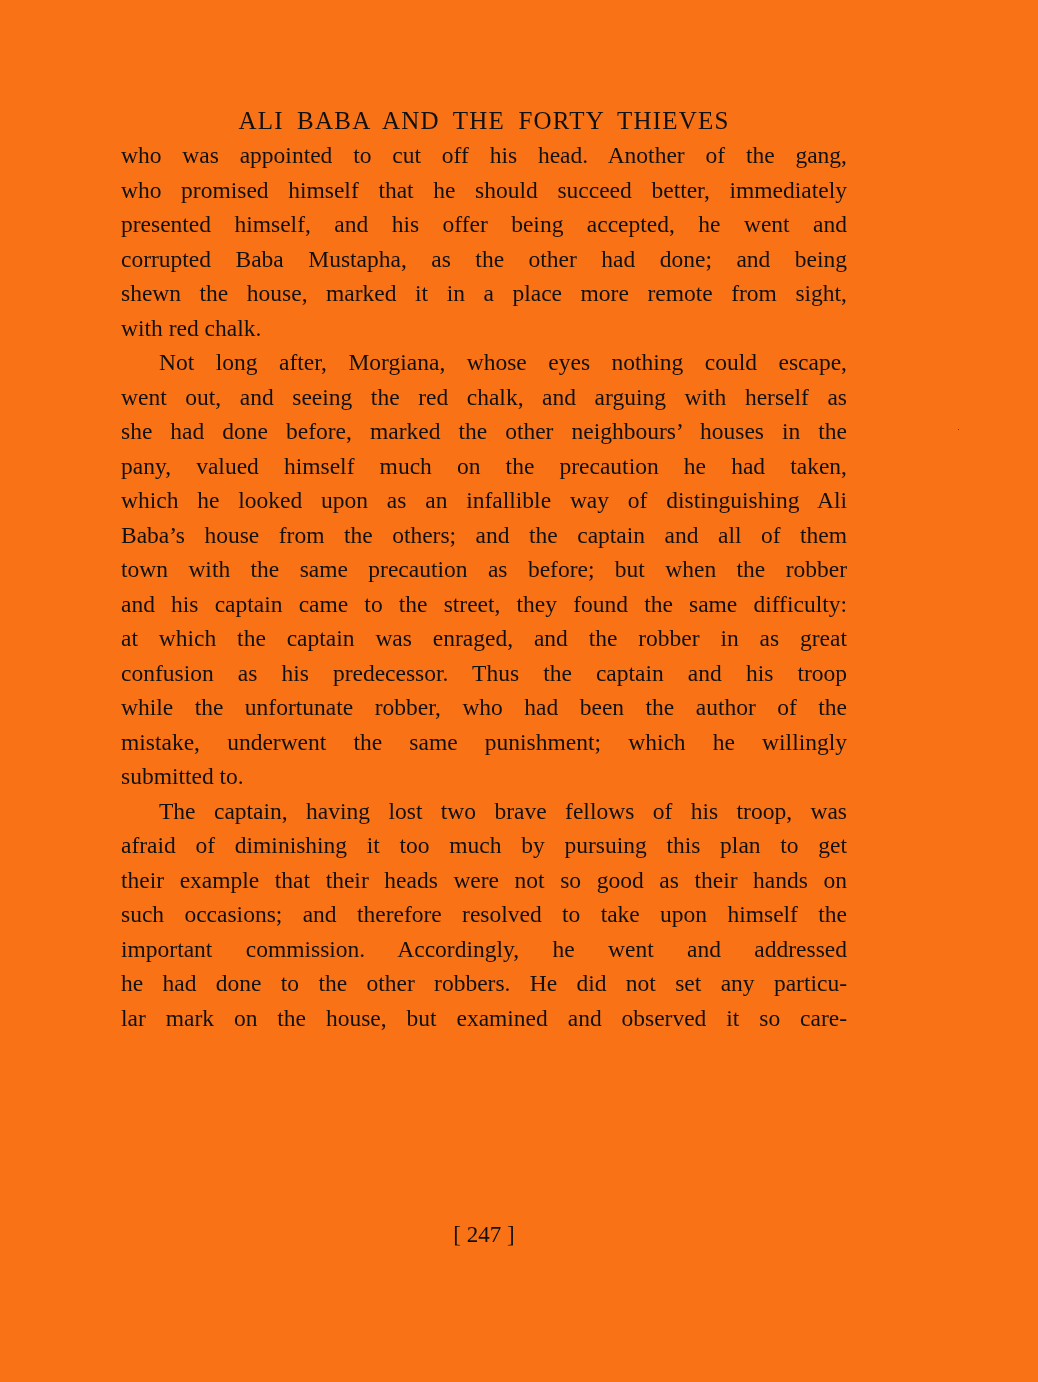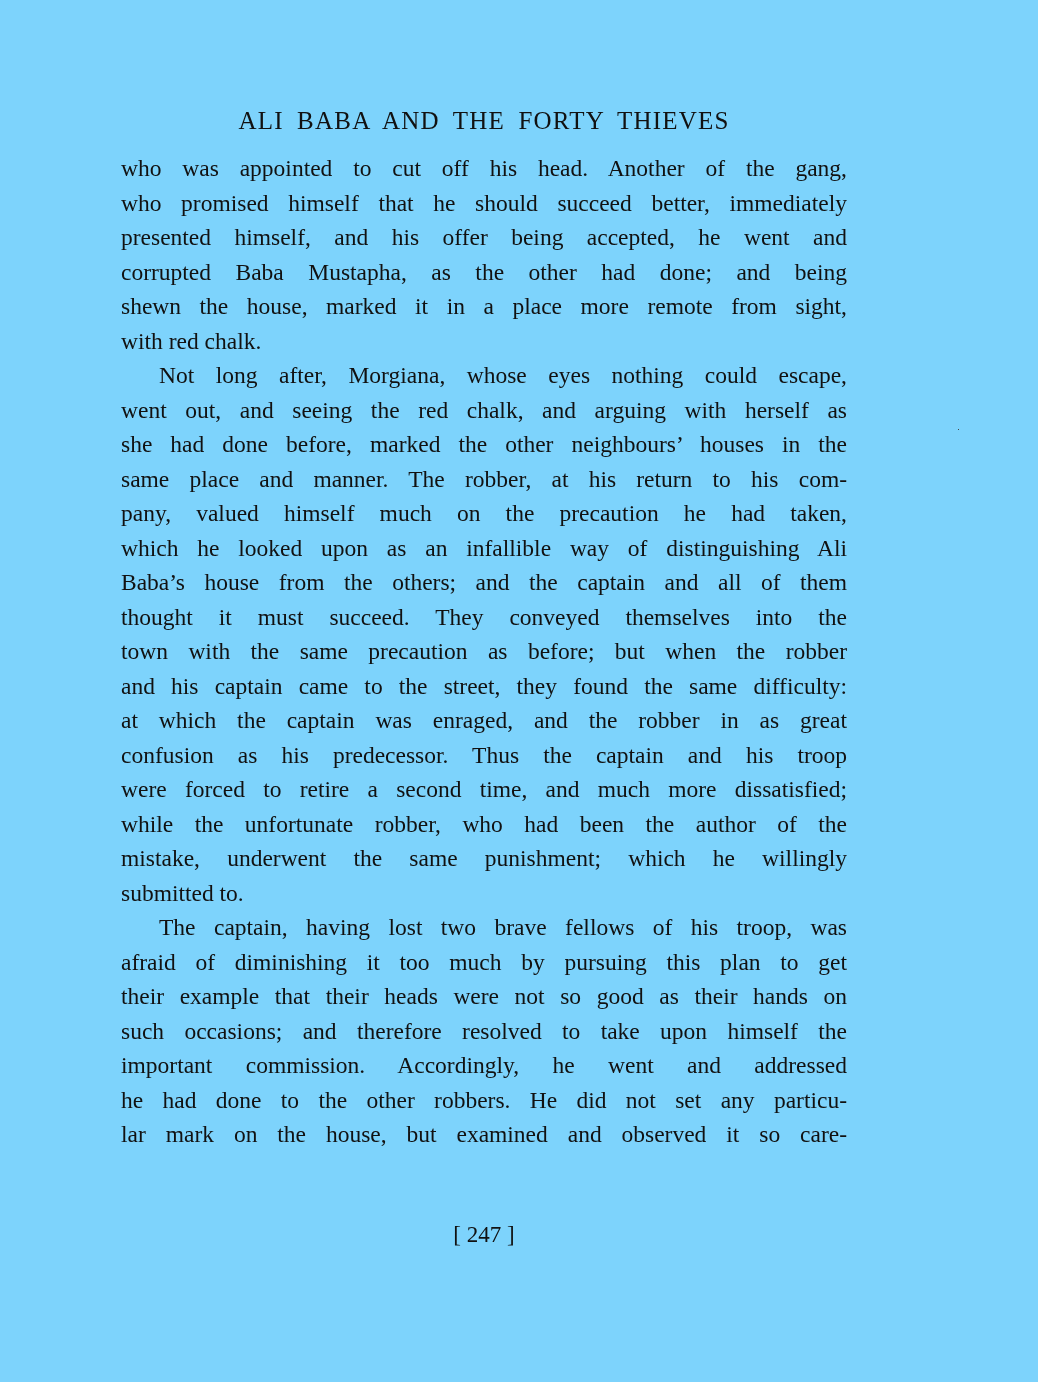"ALI BABA AND THE FORTY" .page { background: #7dd3fc -> #f97316 }
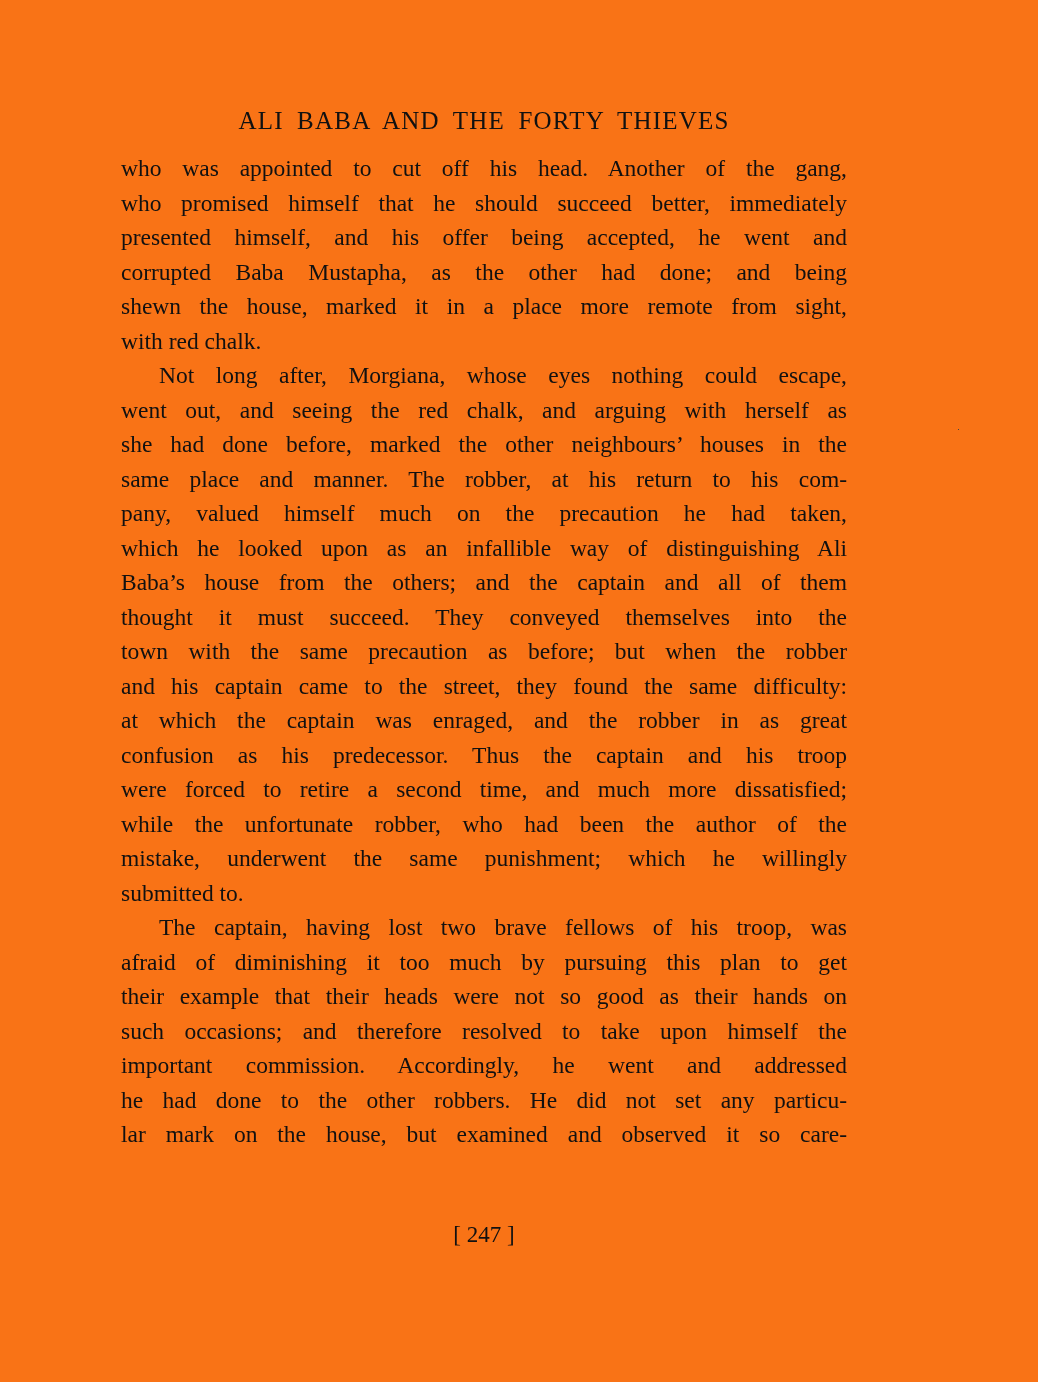"who was appointed to cut" .body-text { top: 151px -> 138px }
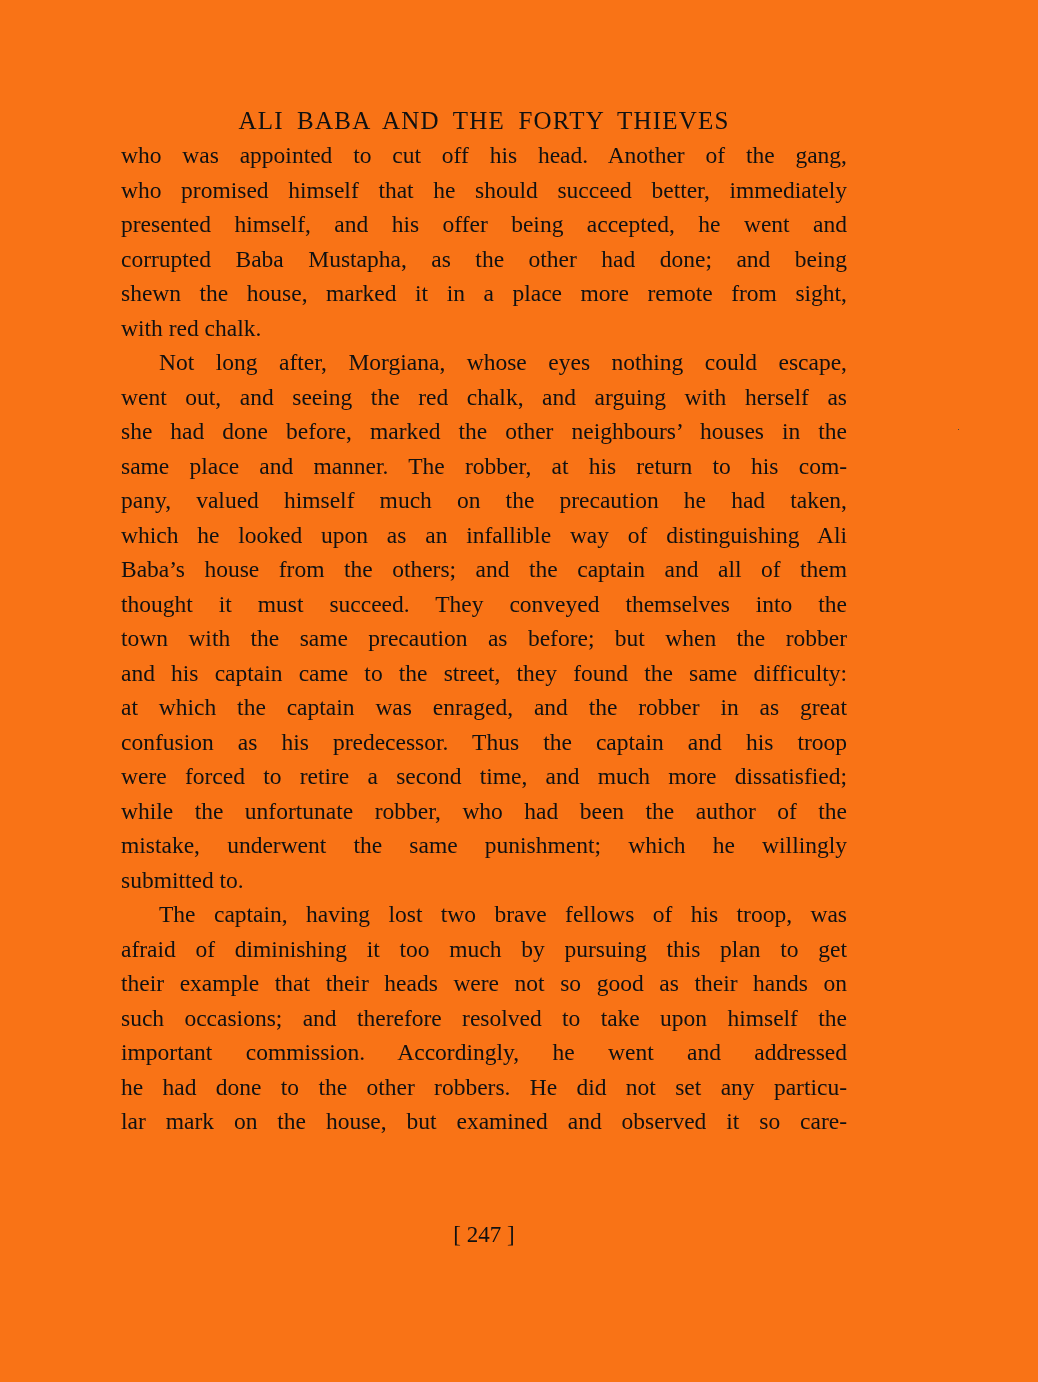"same place and manner. The" span.line { html: <span>same place and manner. The robber, at his return to his com-</span> -> none }
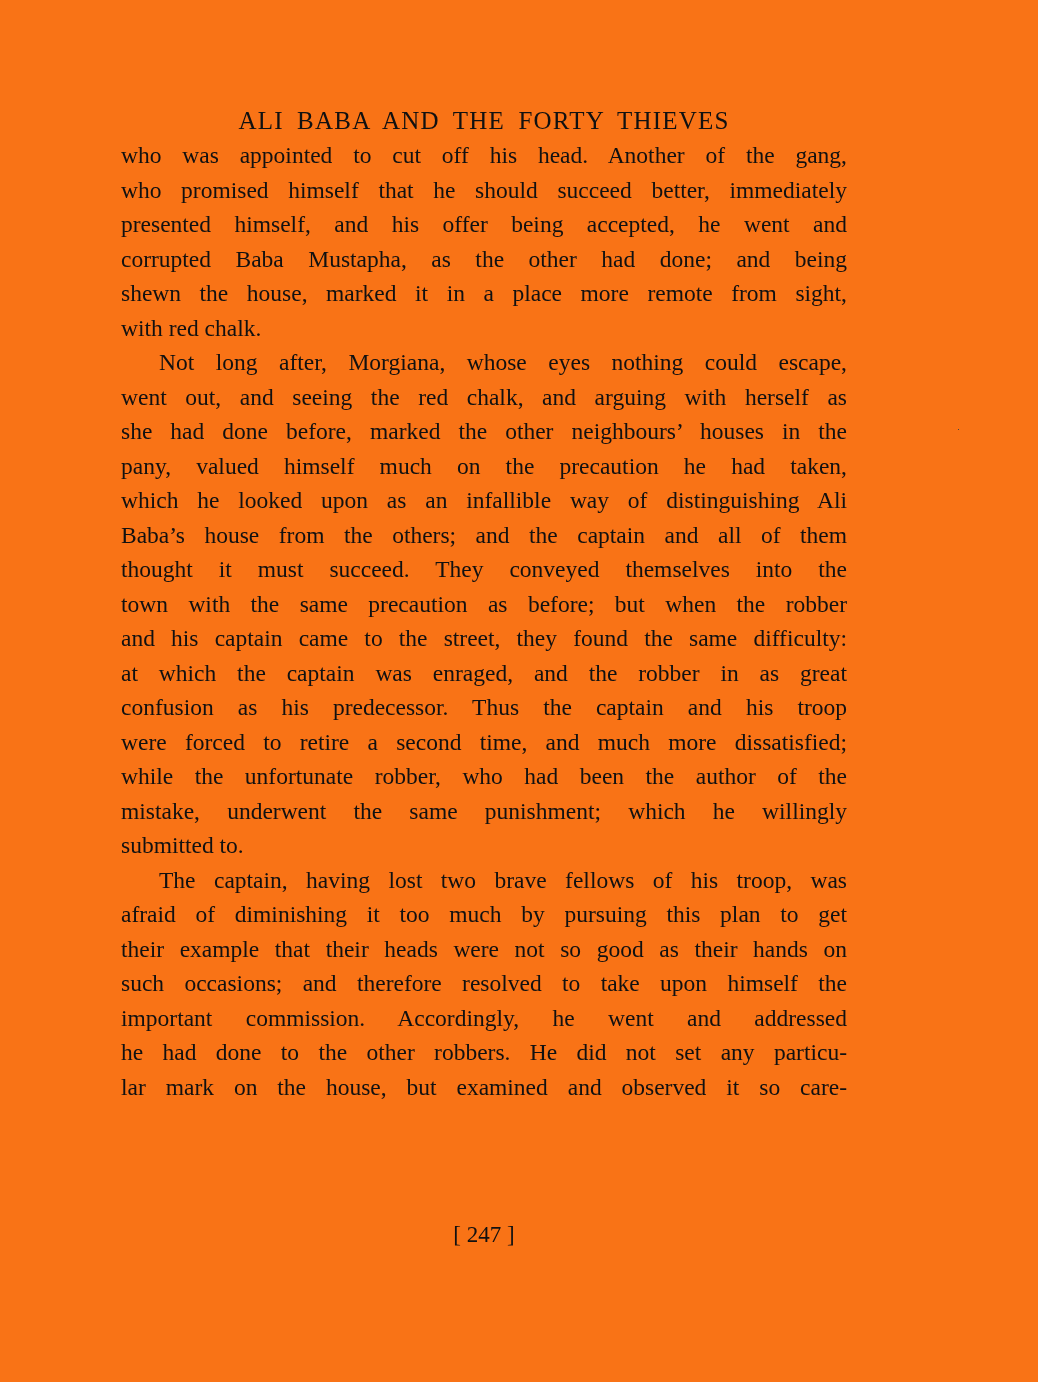"thought it must succeed. They" span.line { html: <span>thought it must succeed. They conveyed themselves into the</span> -> none }
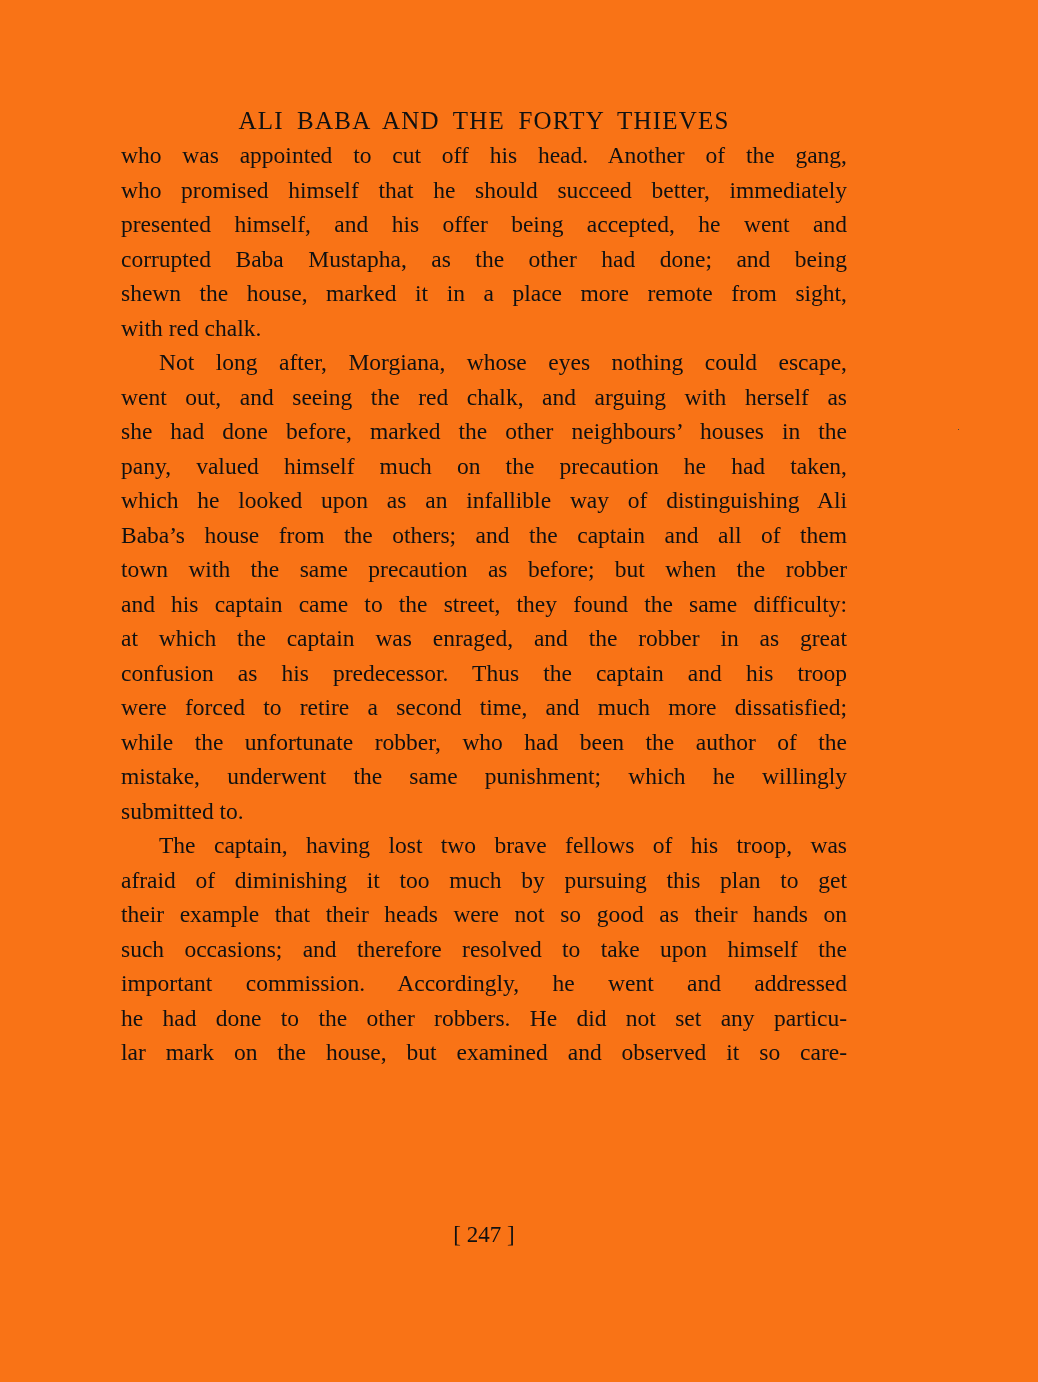"were forced to retire a" span.line { html: <span>were forced to retire a second time, and much more dissatisfied;</span> -> none }
